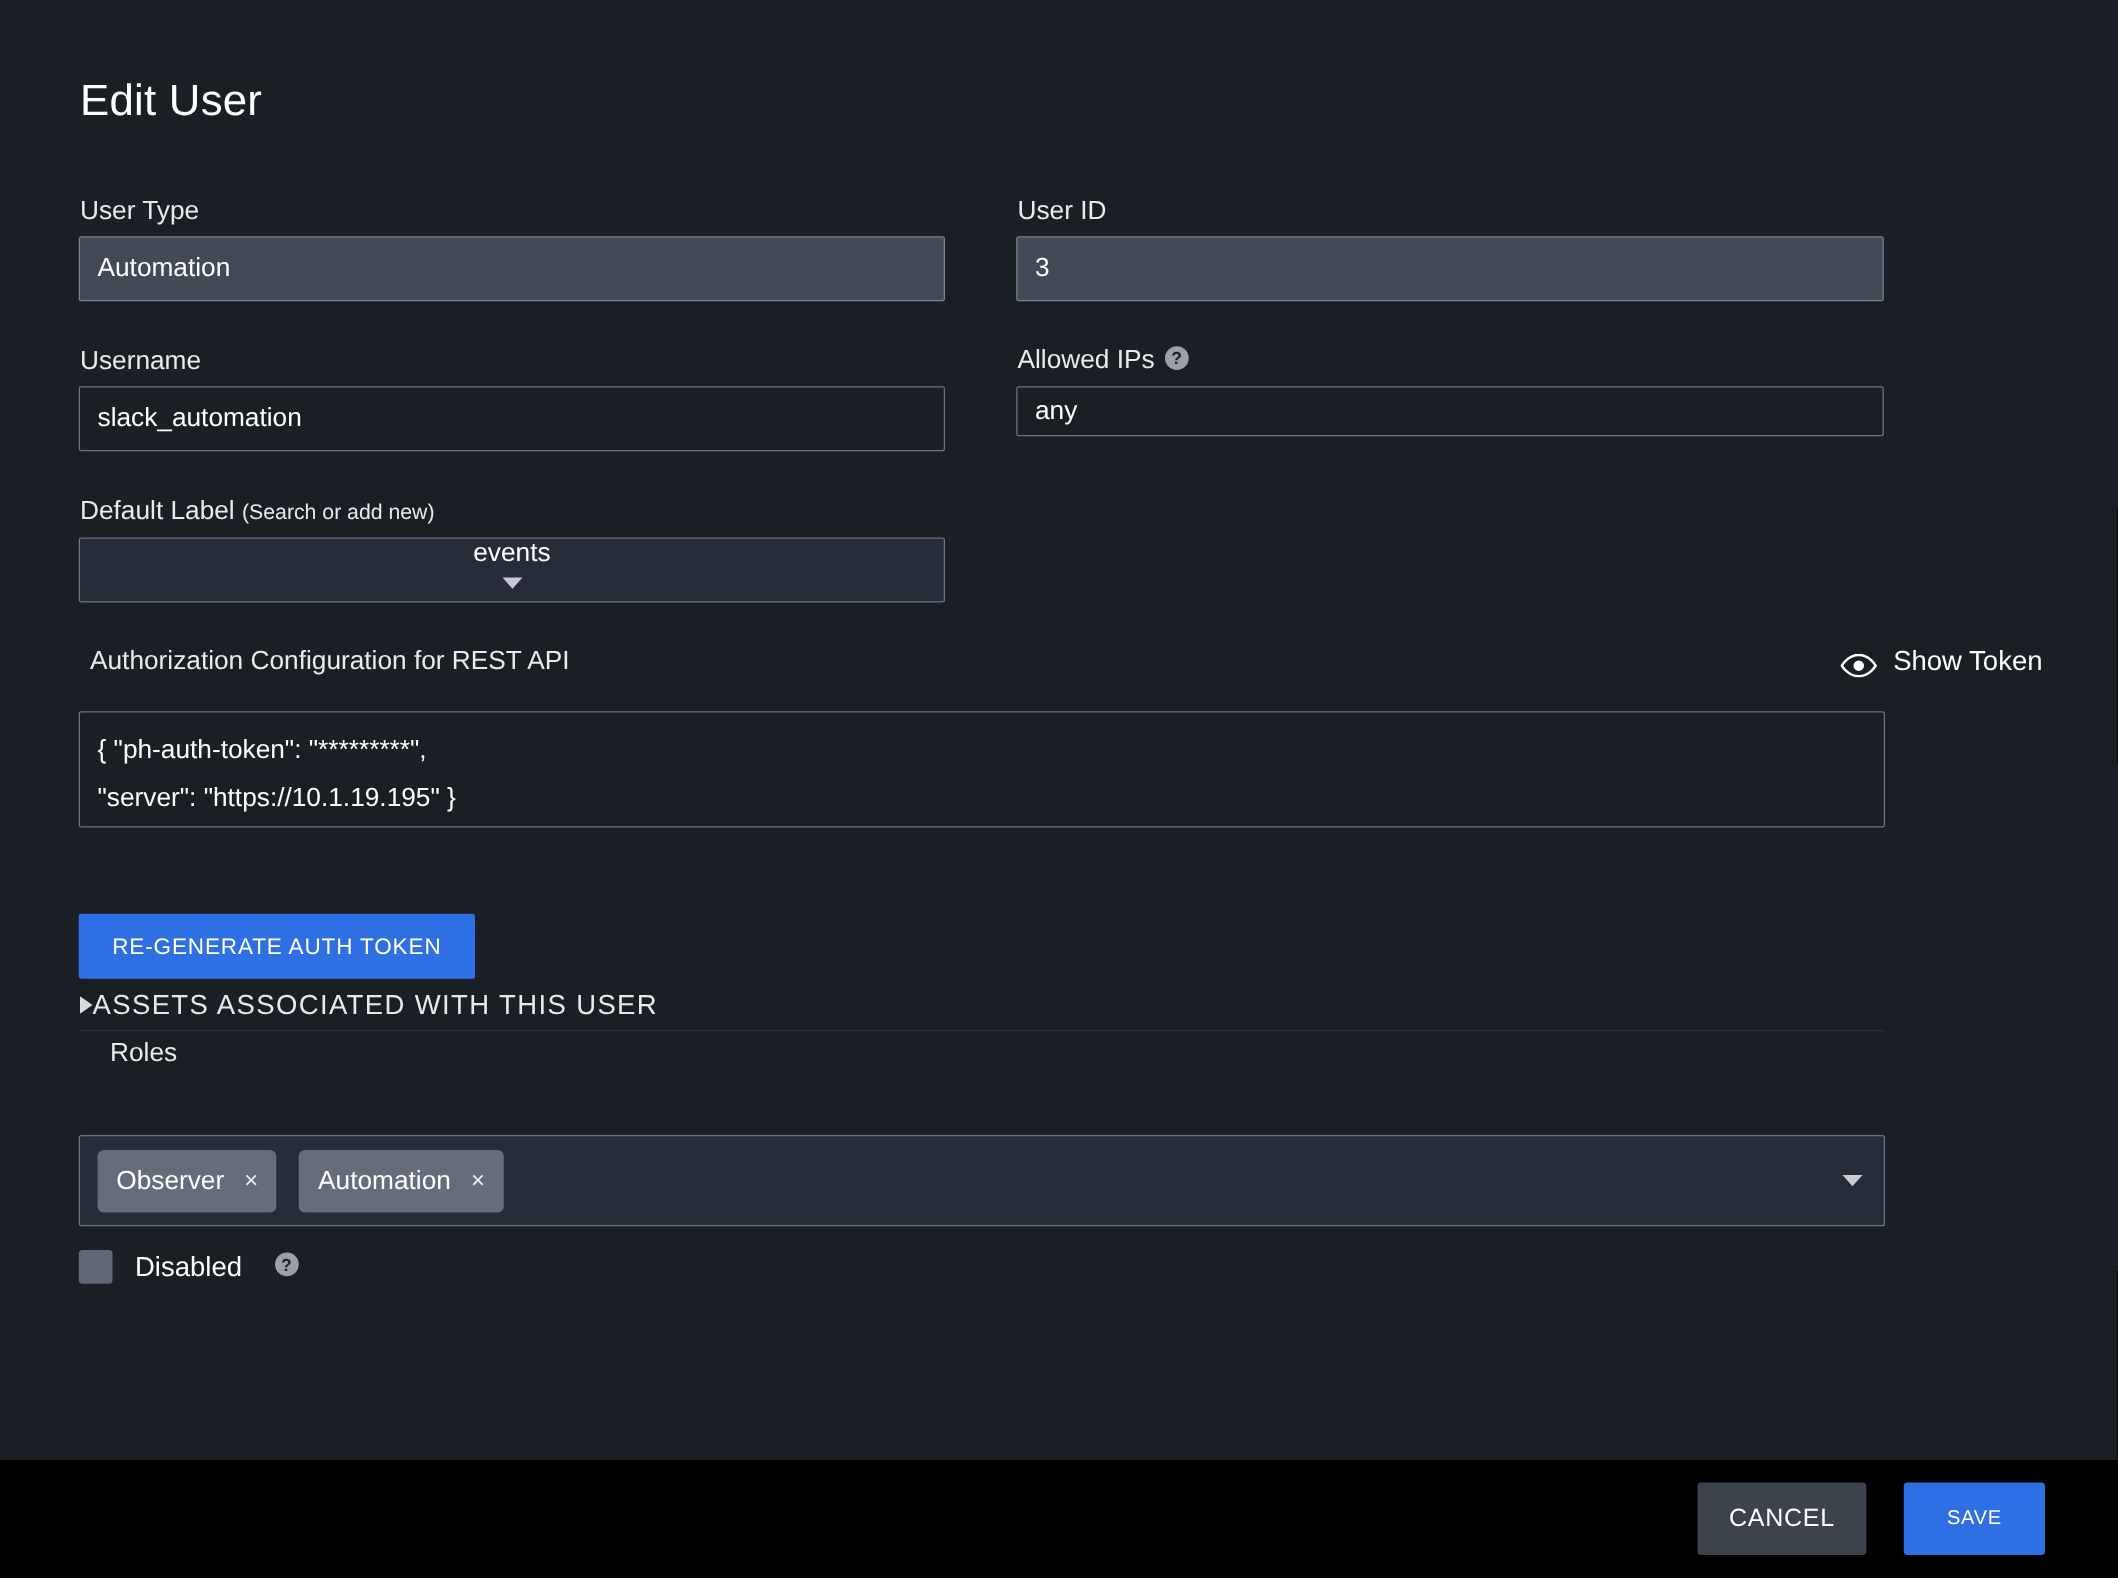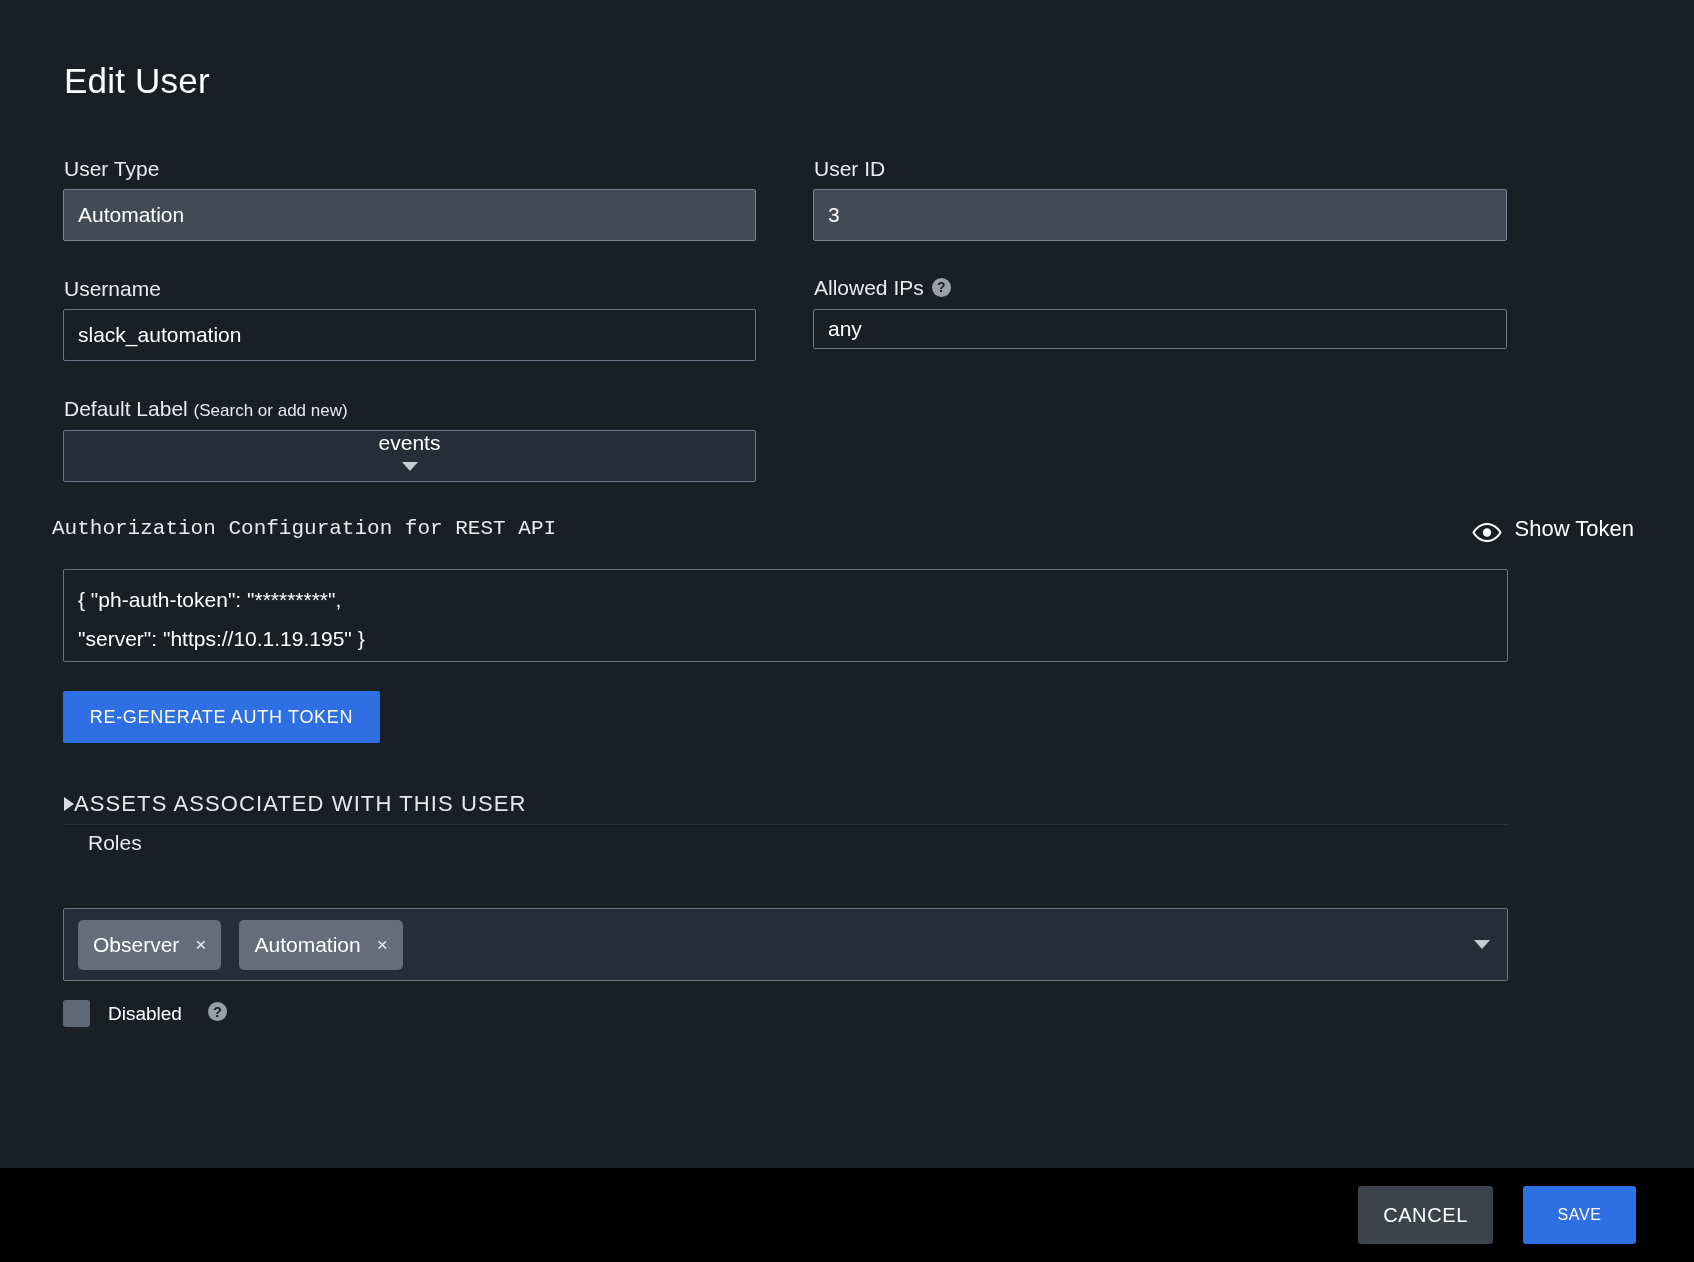"Authorization Configuration for REST API" #auth-title { font-family: Liberation Mono, monospace -> none; left: 52px -> 72px }
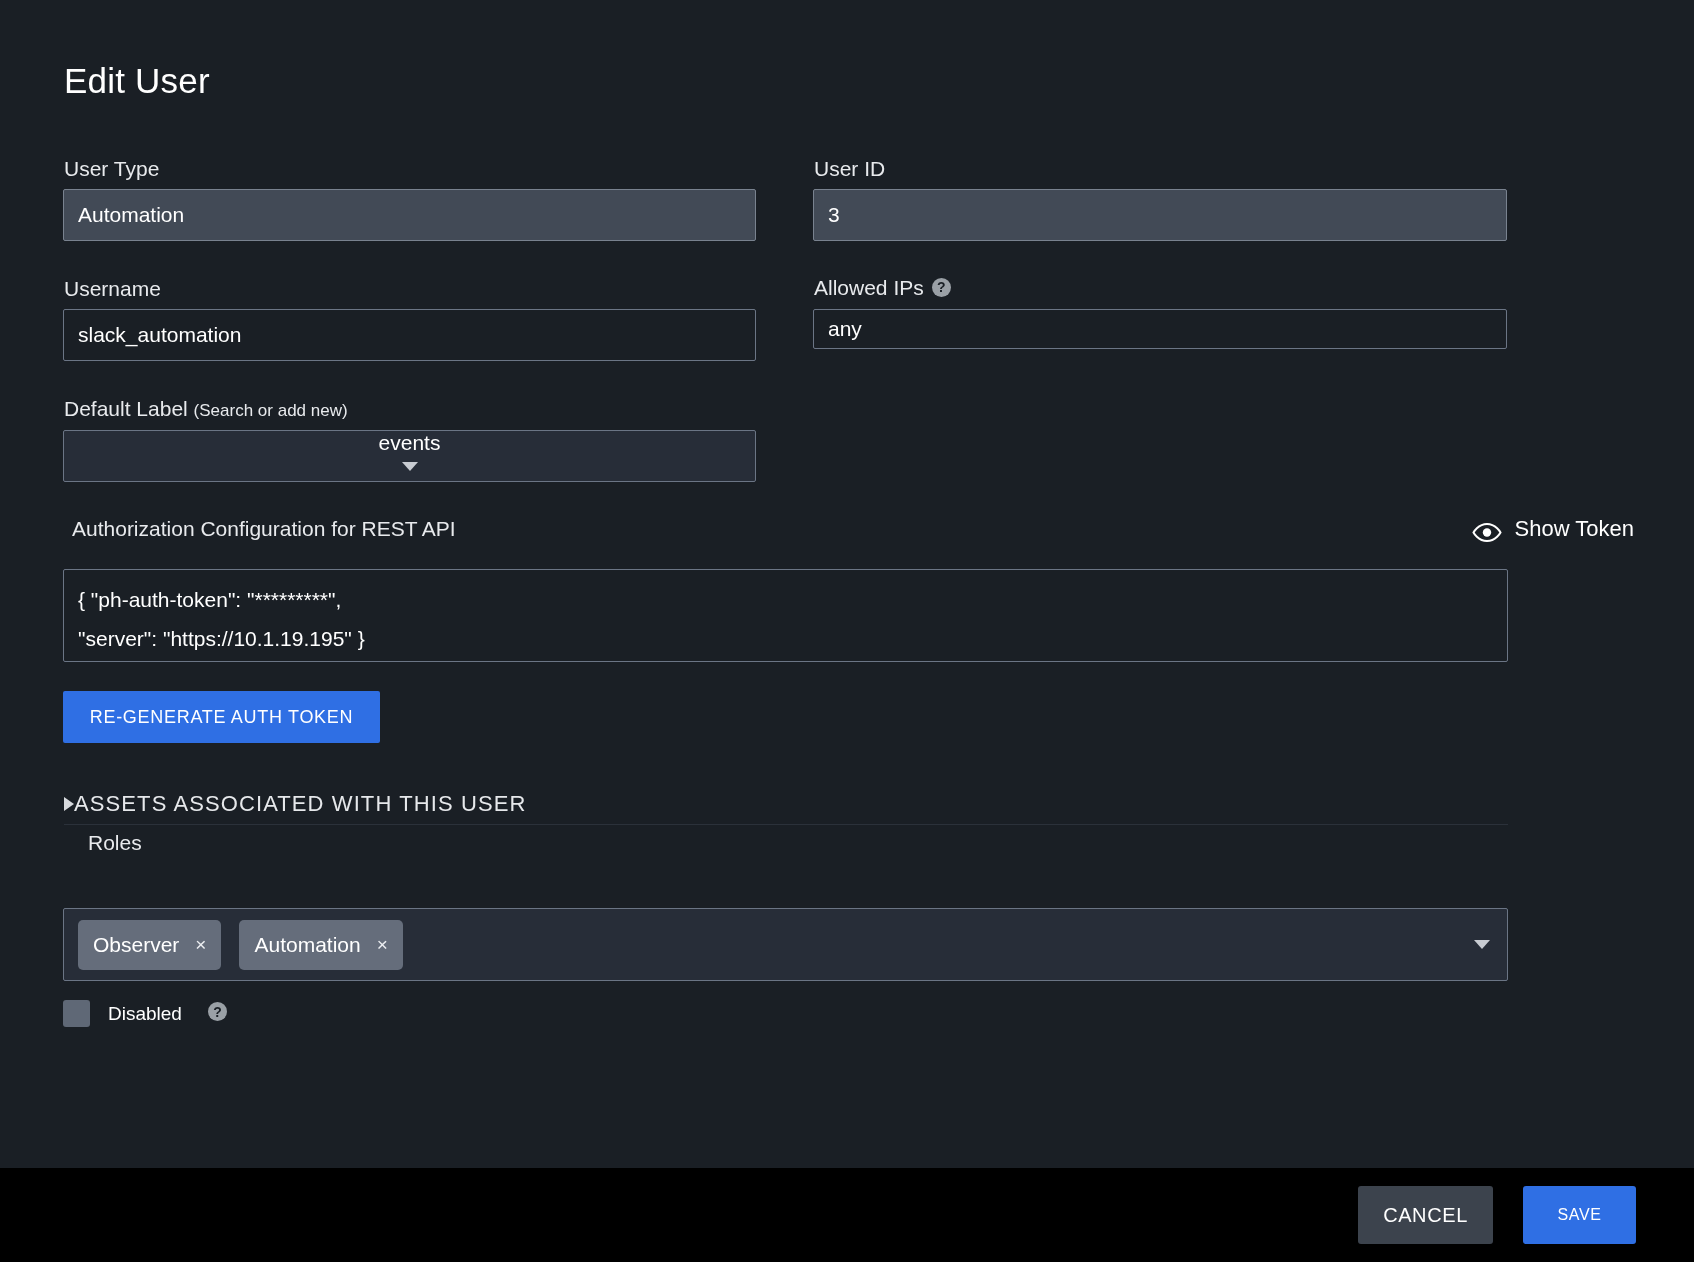"RE-GENERATE AUTH TOKEN" #regen-btn { top: 691px -> 731px }
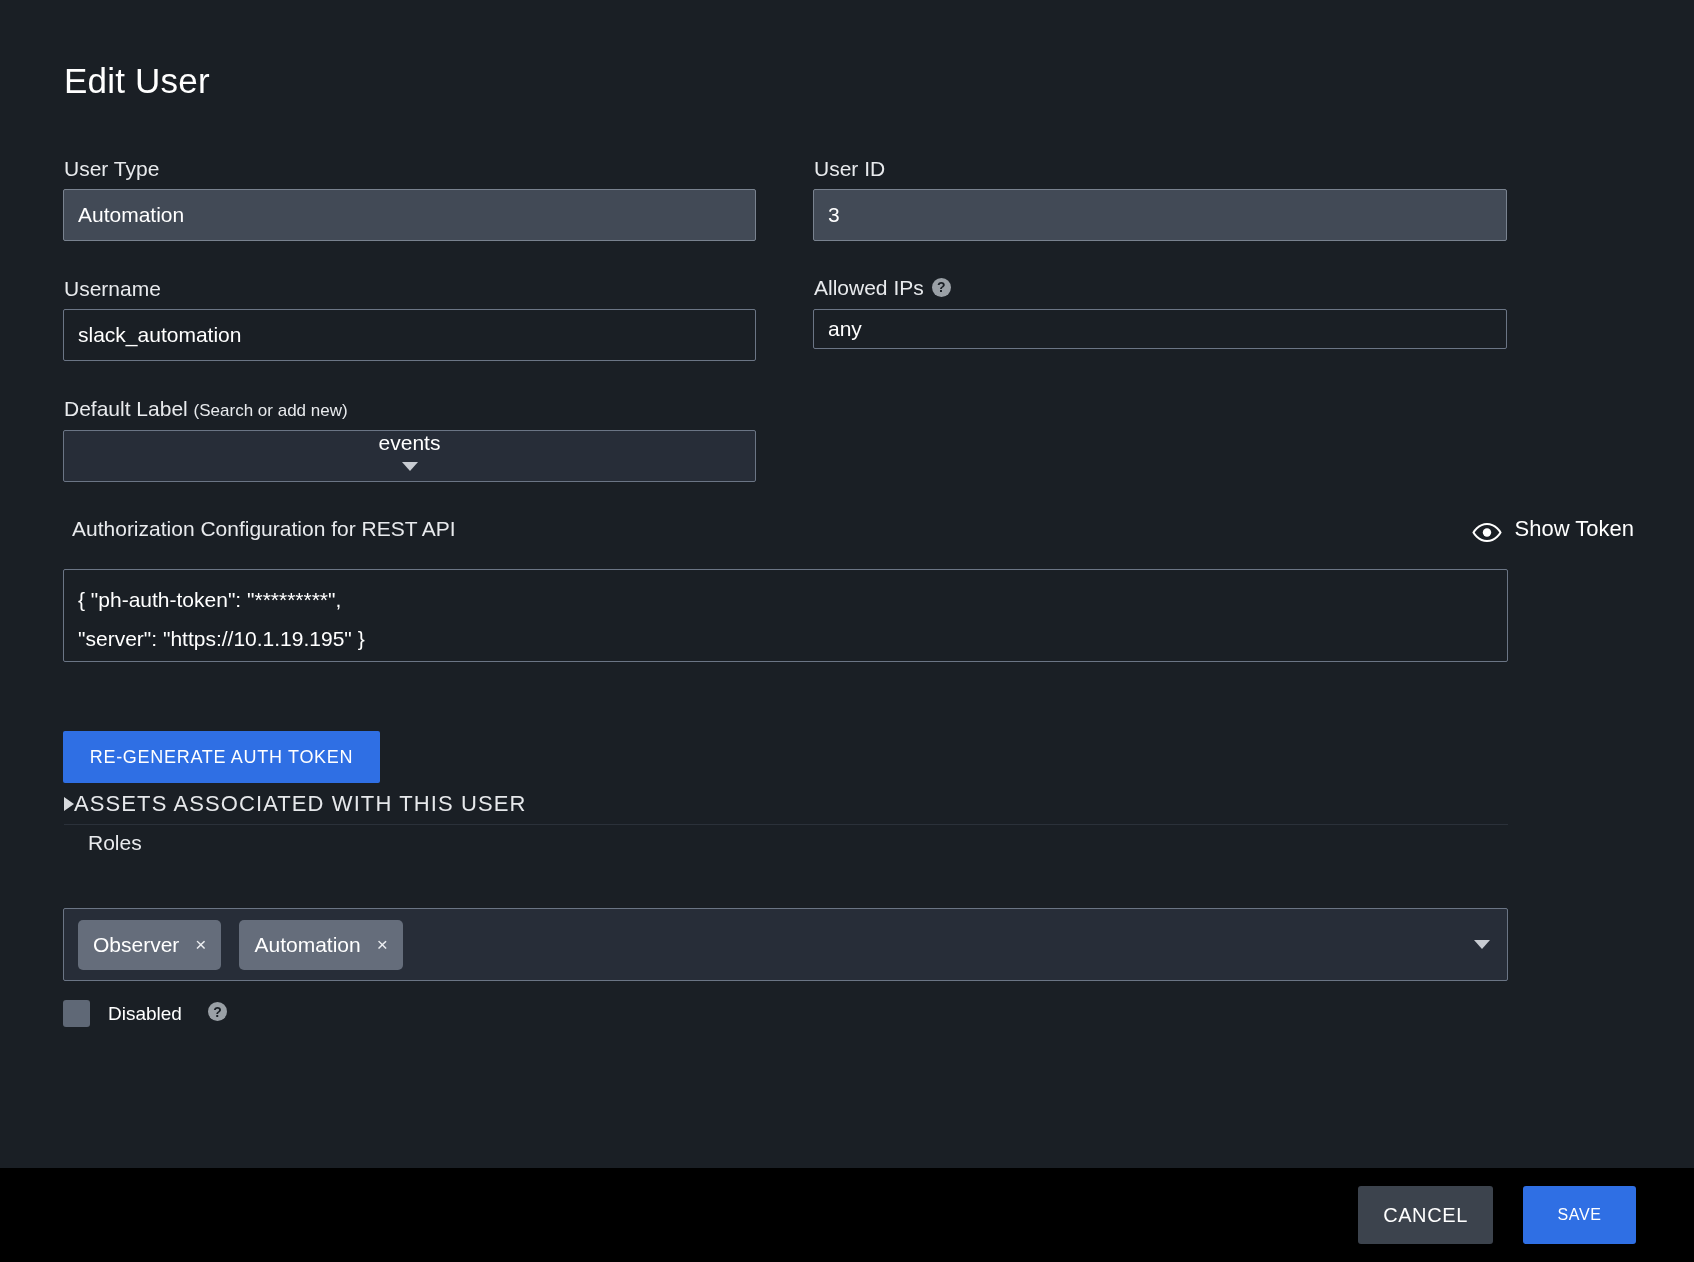"Disabled" #disabled-text { font-size: 19px -> 22px }
